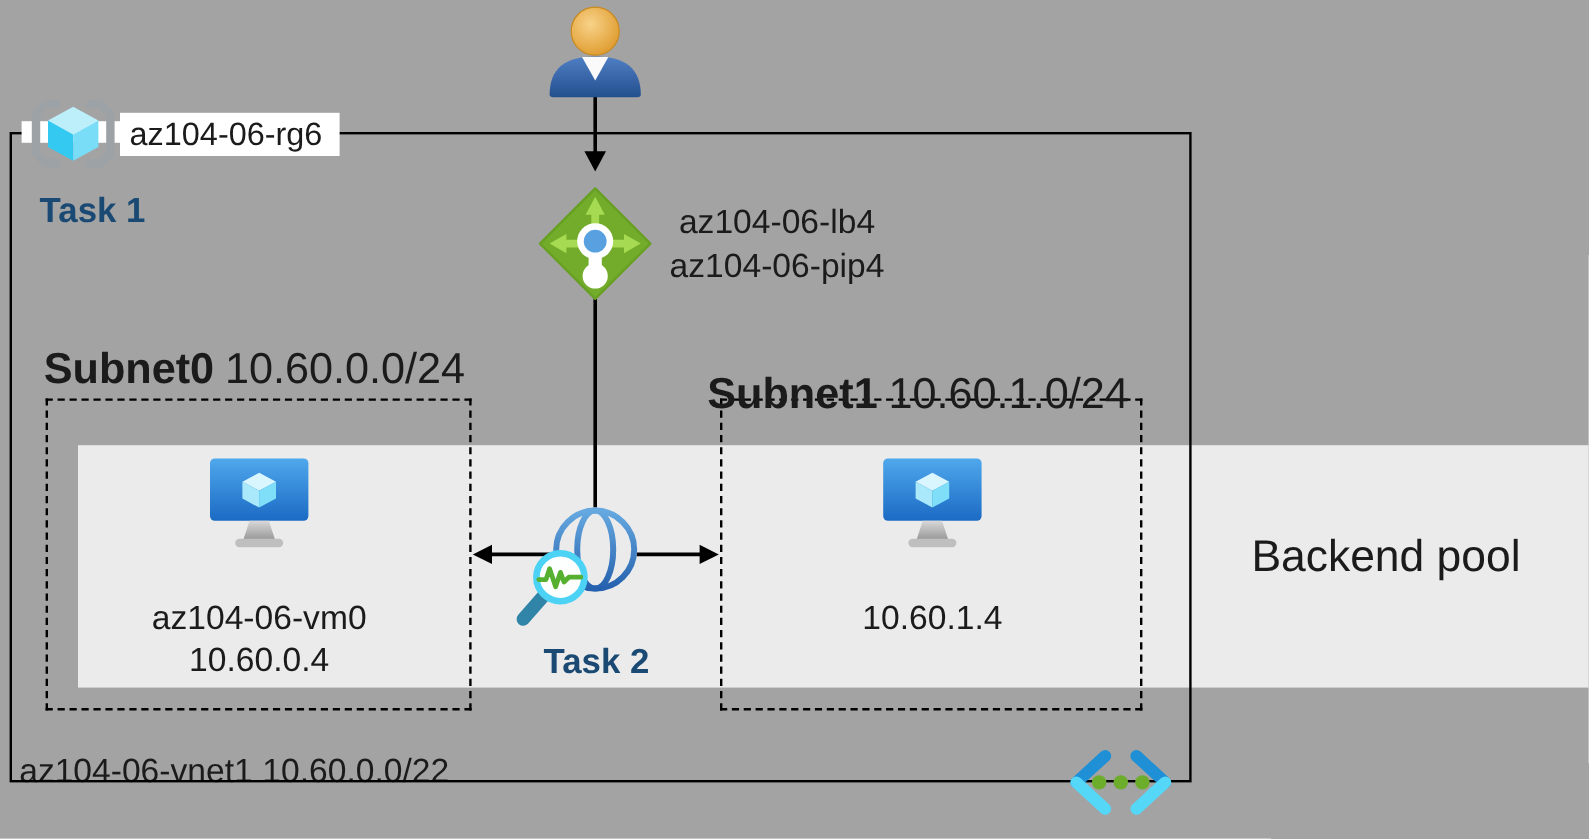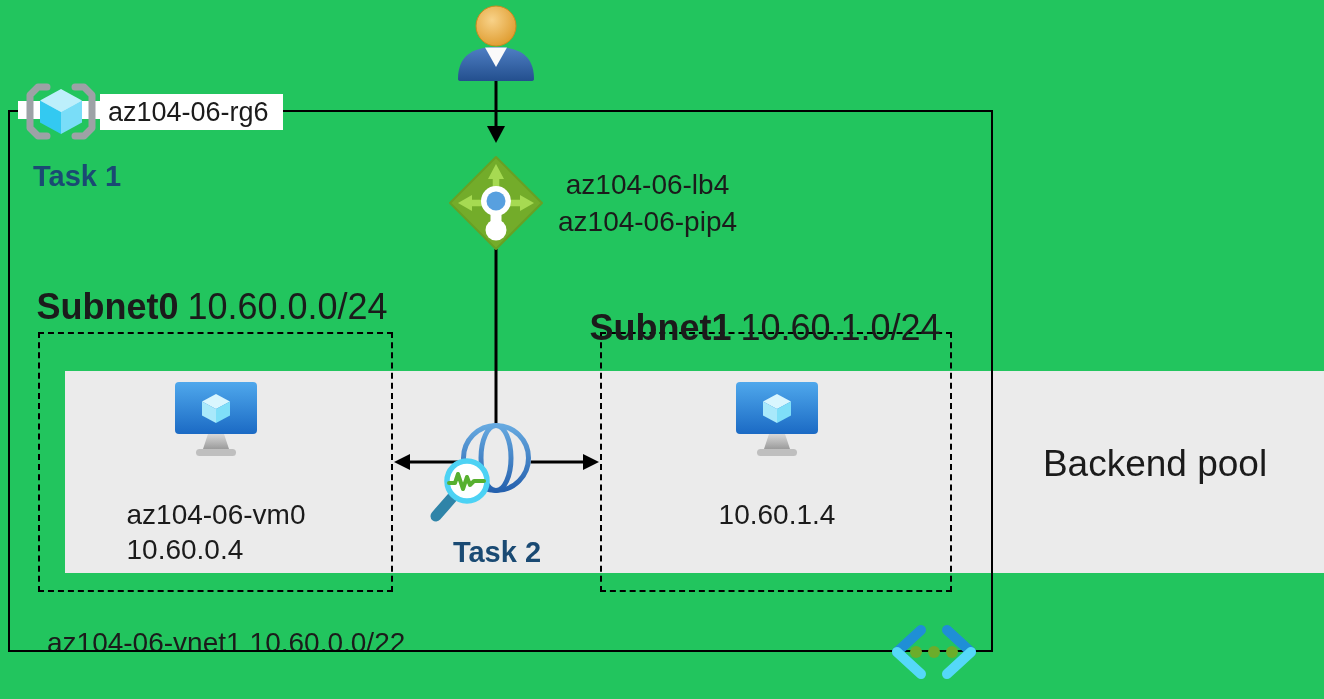"az104-06-rg6" .stage { background: #22c55e -> #a3a3a3 }
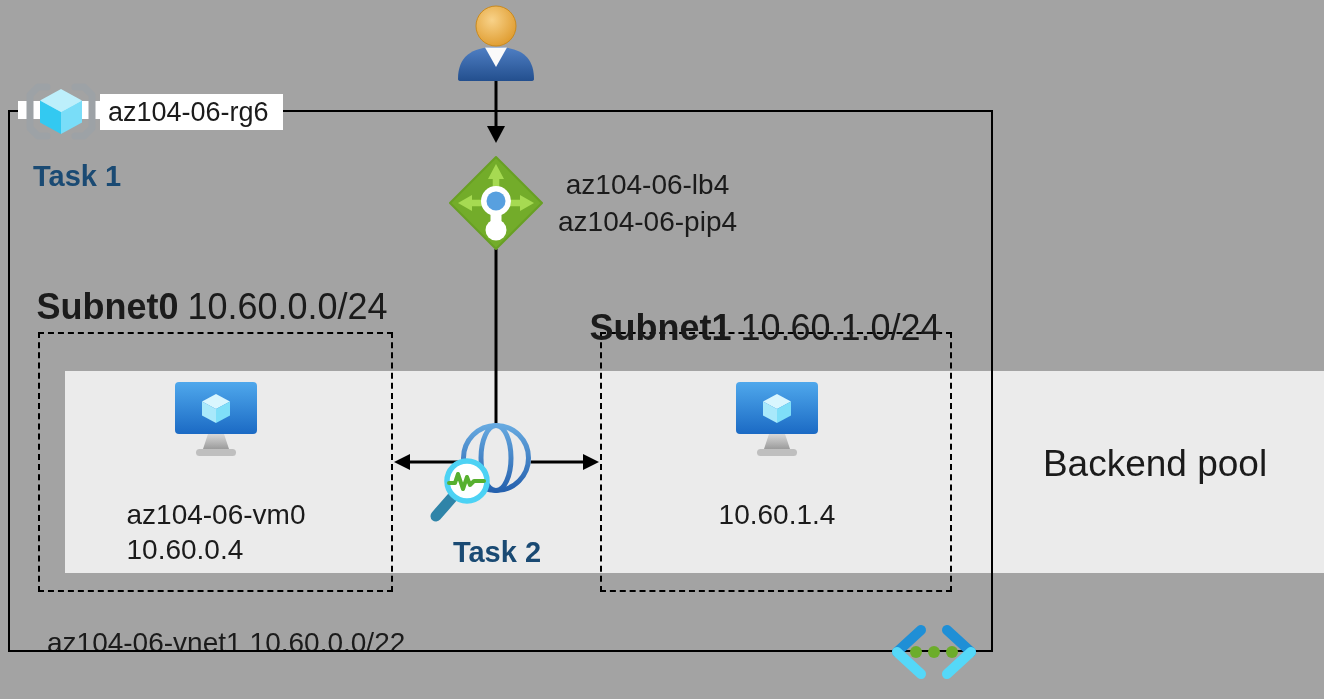"az104-06-vm0" .vm-label { text-align: none -> center }
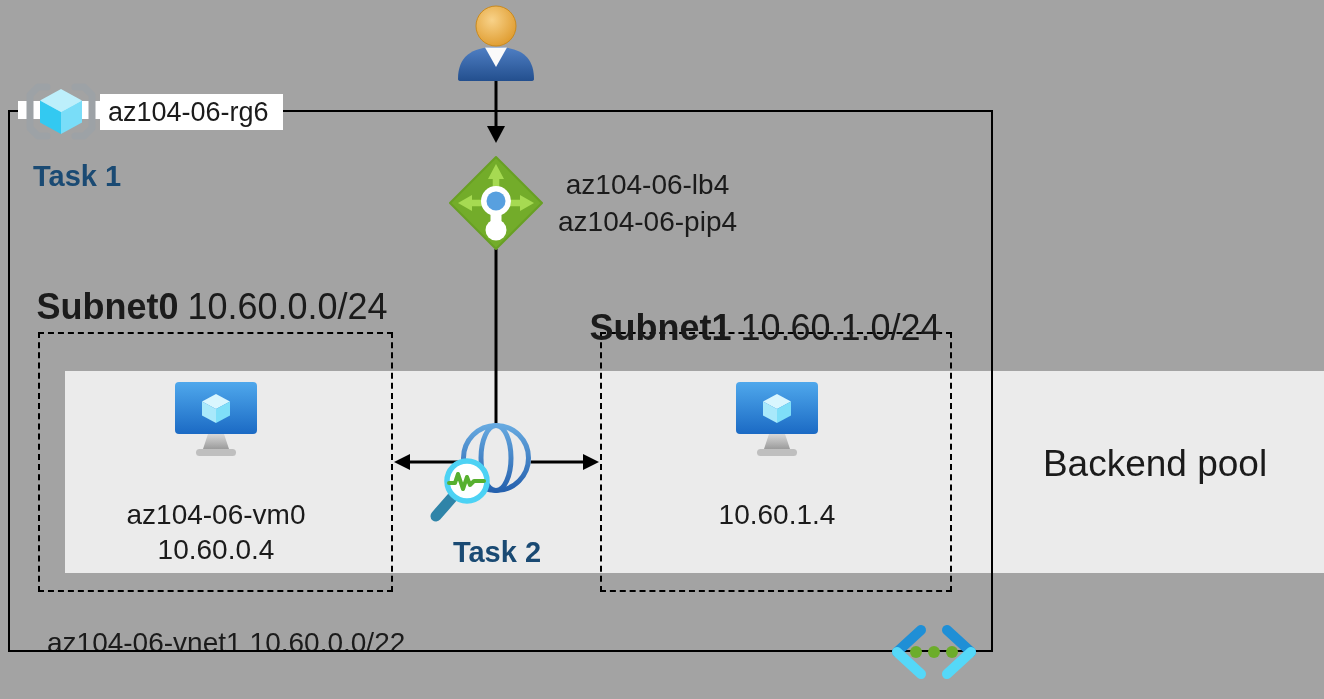"az104-06-vnet1 10.60.0.0/22" .vnet-label { margin-left: 31px -> none }
